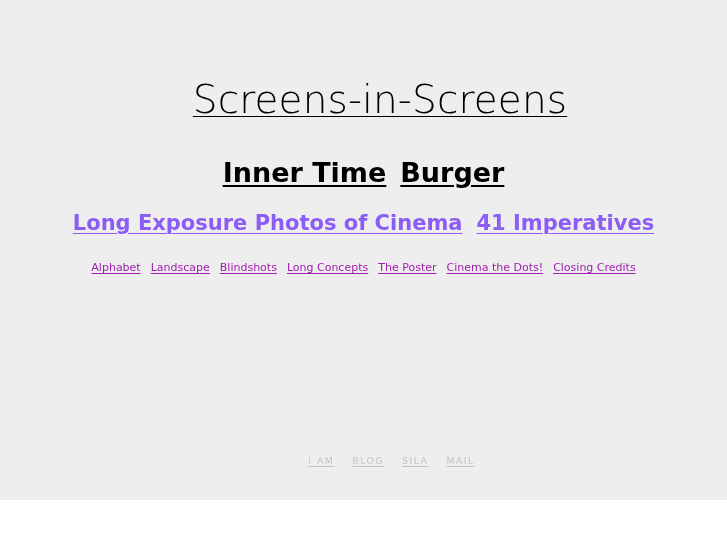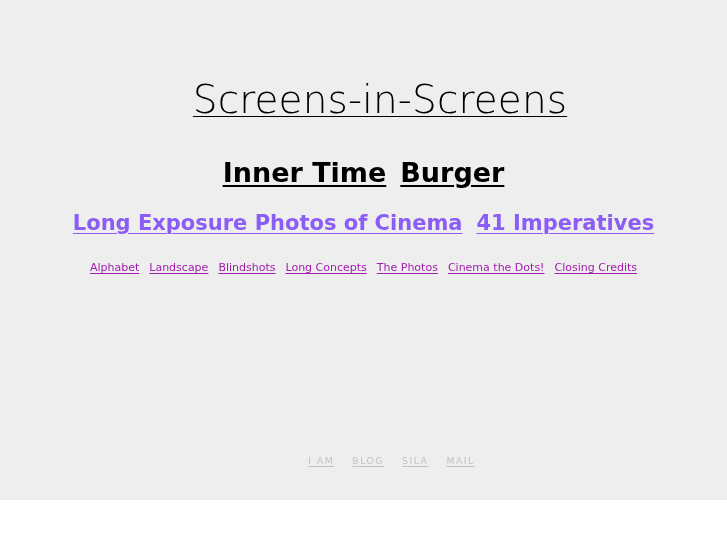"The Photos" a.link-l4 { text: Photos -> Poster }
